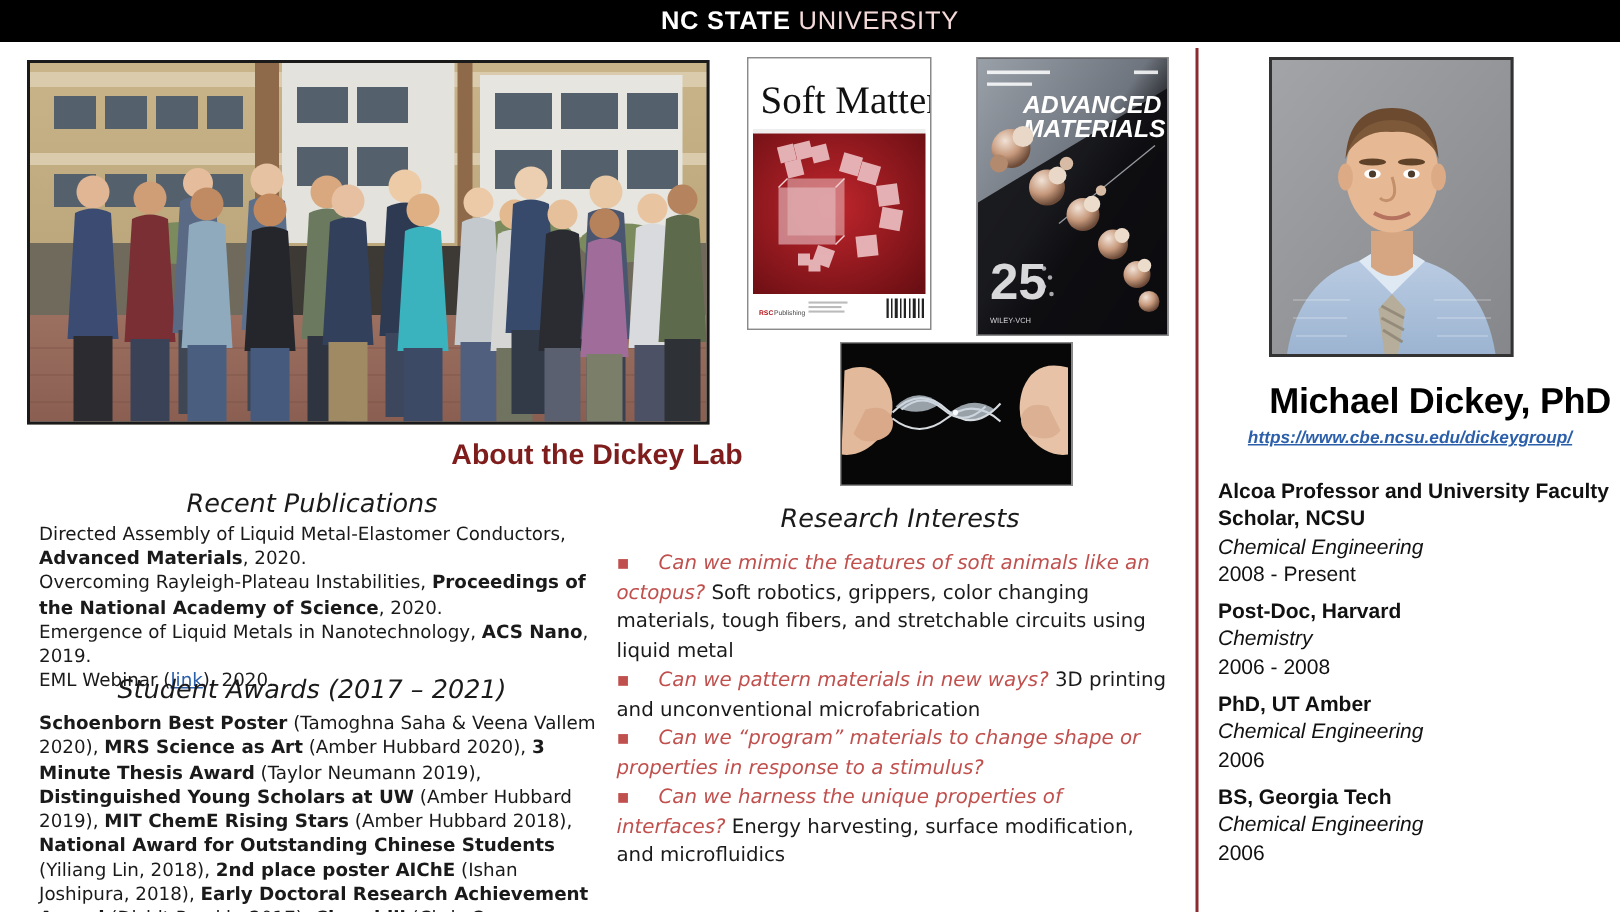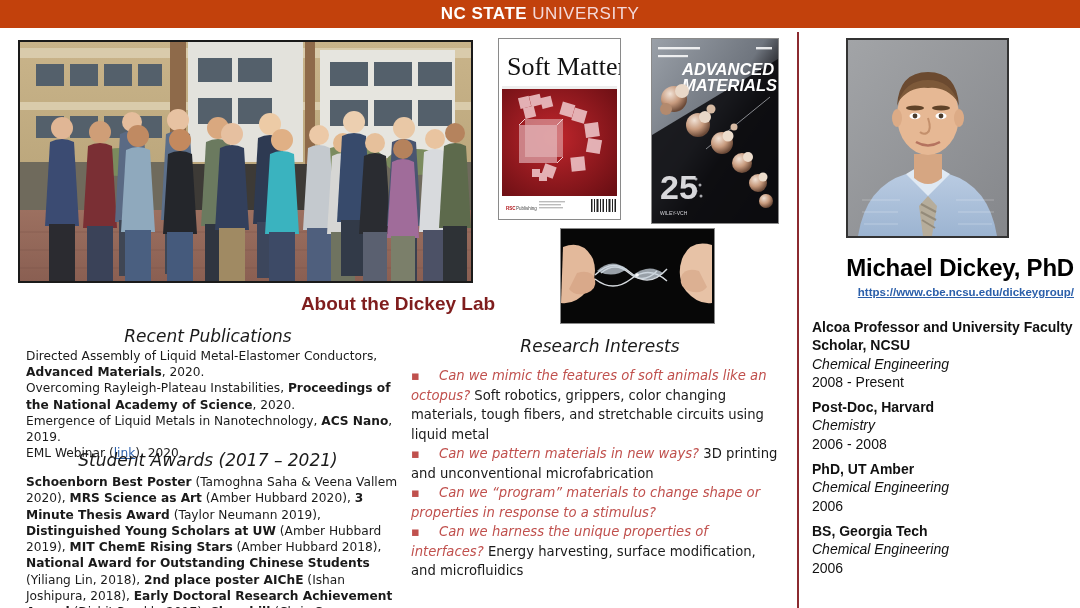"NC STATE UNIVERSITY" #header-bar { background: #c2410c -> #000000 }
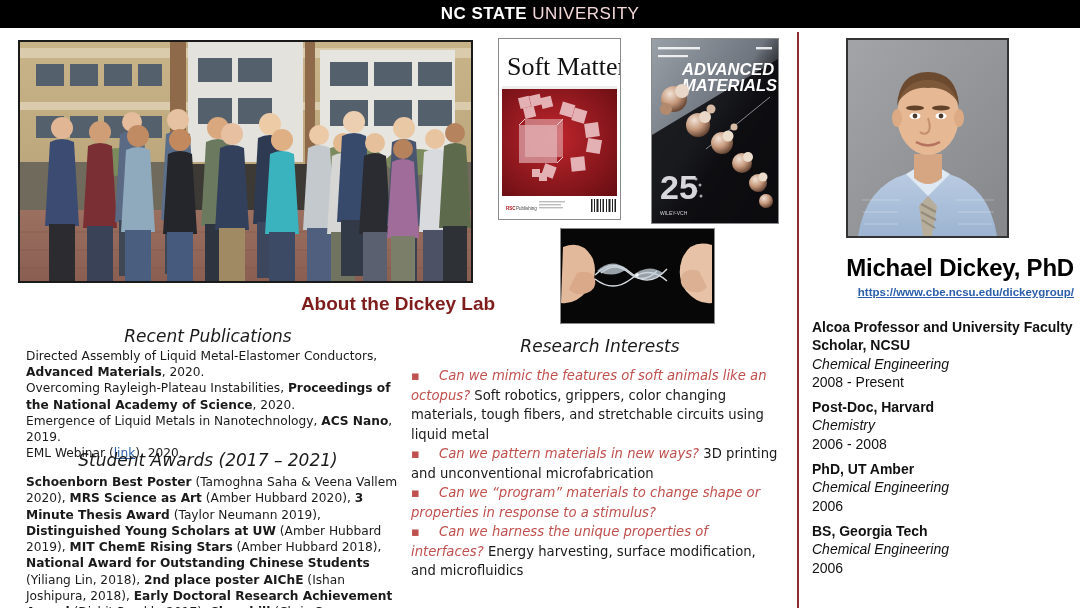"https://www.cbe.ncsu.edu/dickeygroup/" #person-url { font-style: none -> italic; text-align: right -> center }
